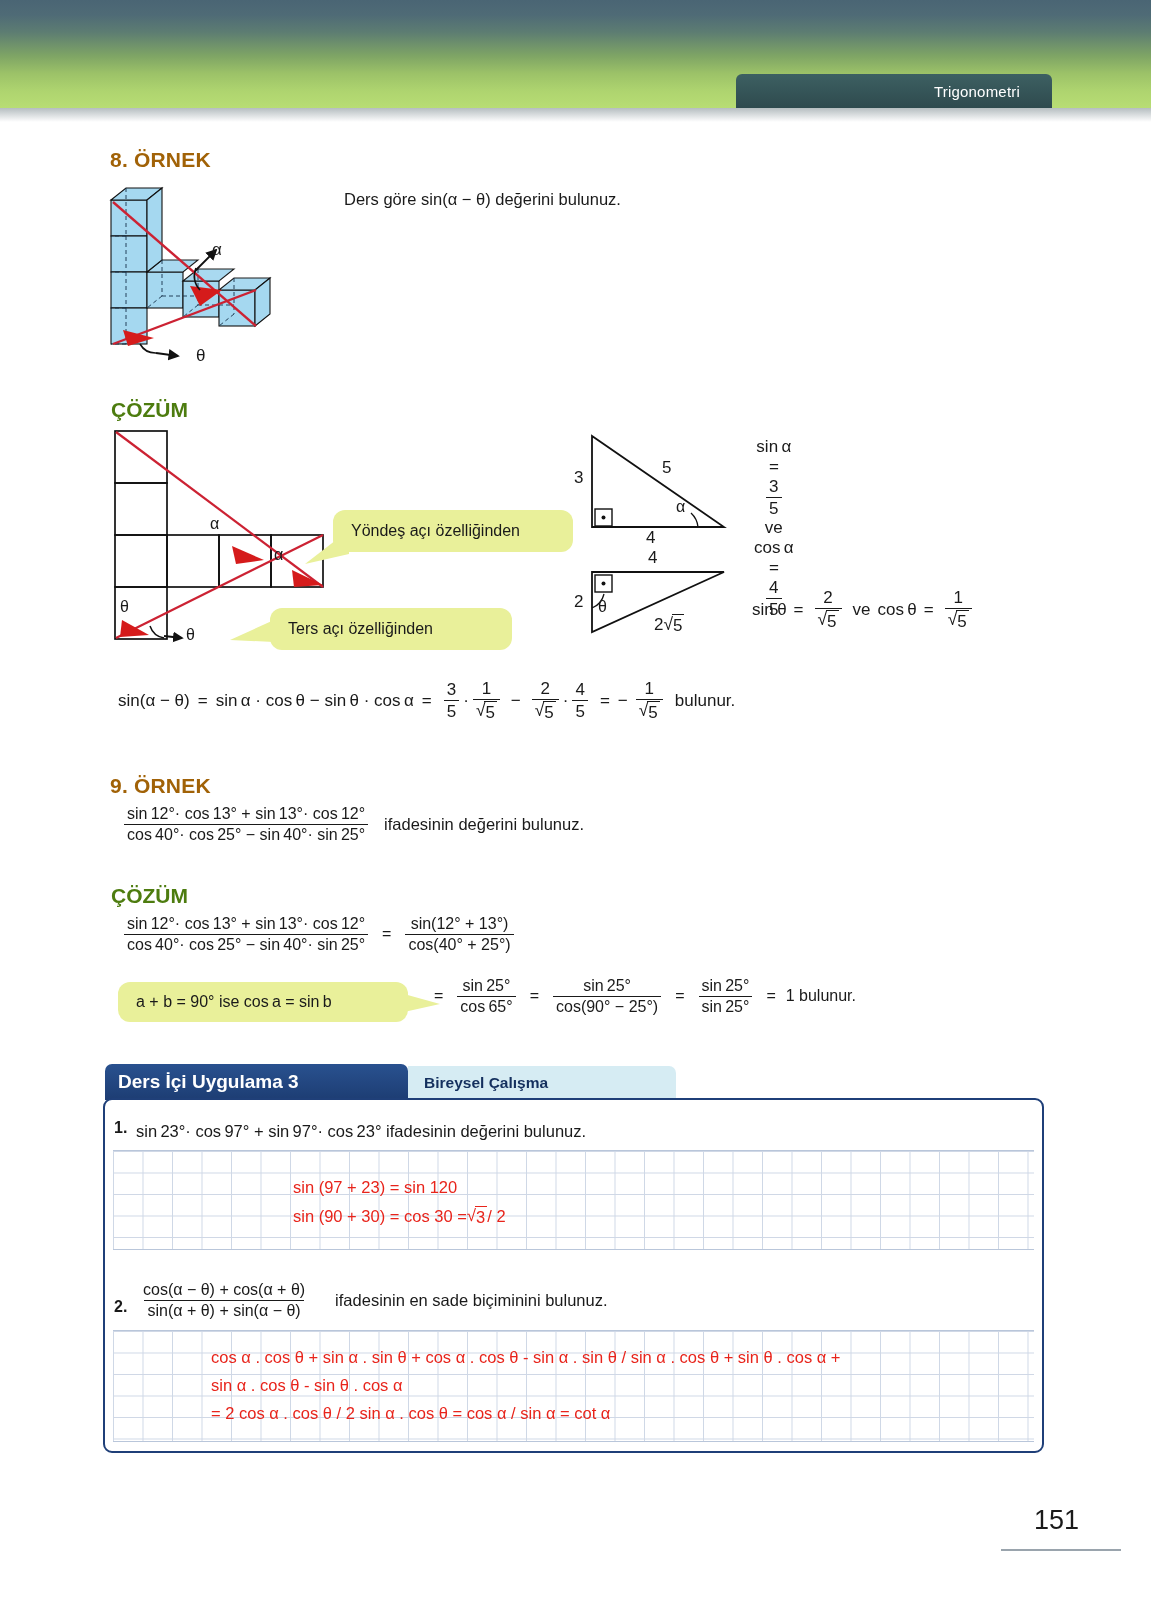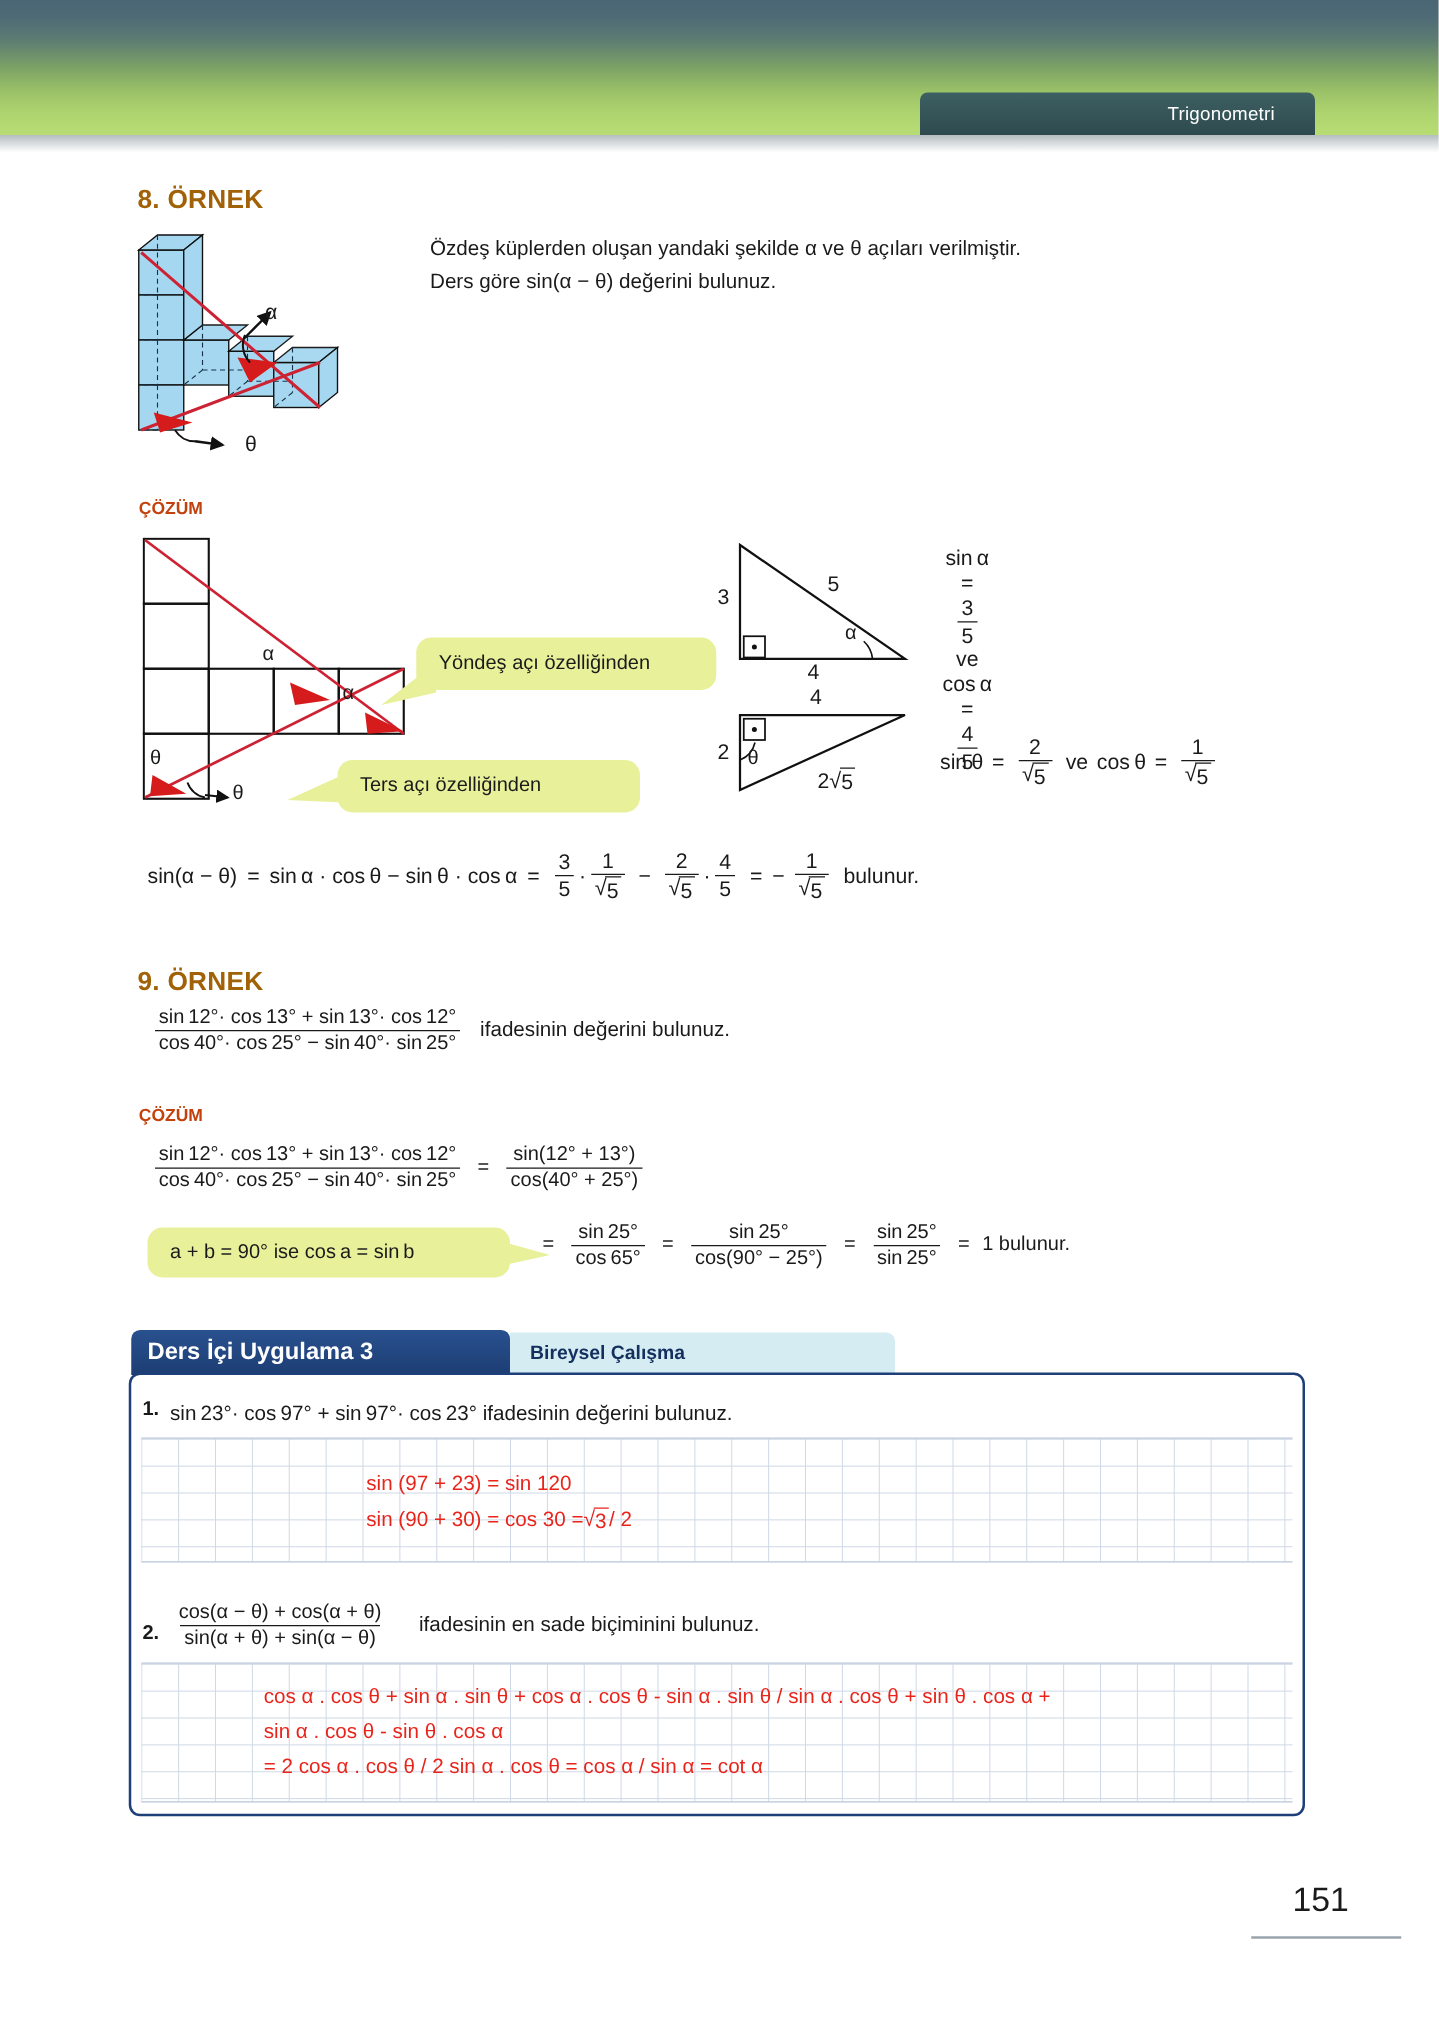"Özdeş küplerden oluşan yandaki şekilde" div { html: <div> <span>Özdeş küplerden oluşan yandaki şekilde</span> <span>α</span> <span>ve</span> <span>θ</span> <span>açıları verilmiştir.</span> </div> -> none }
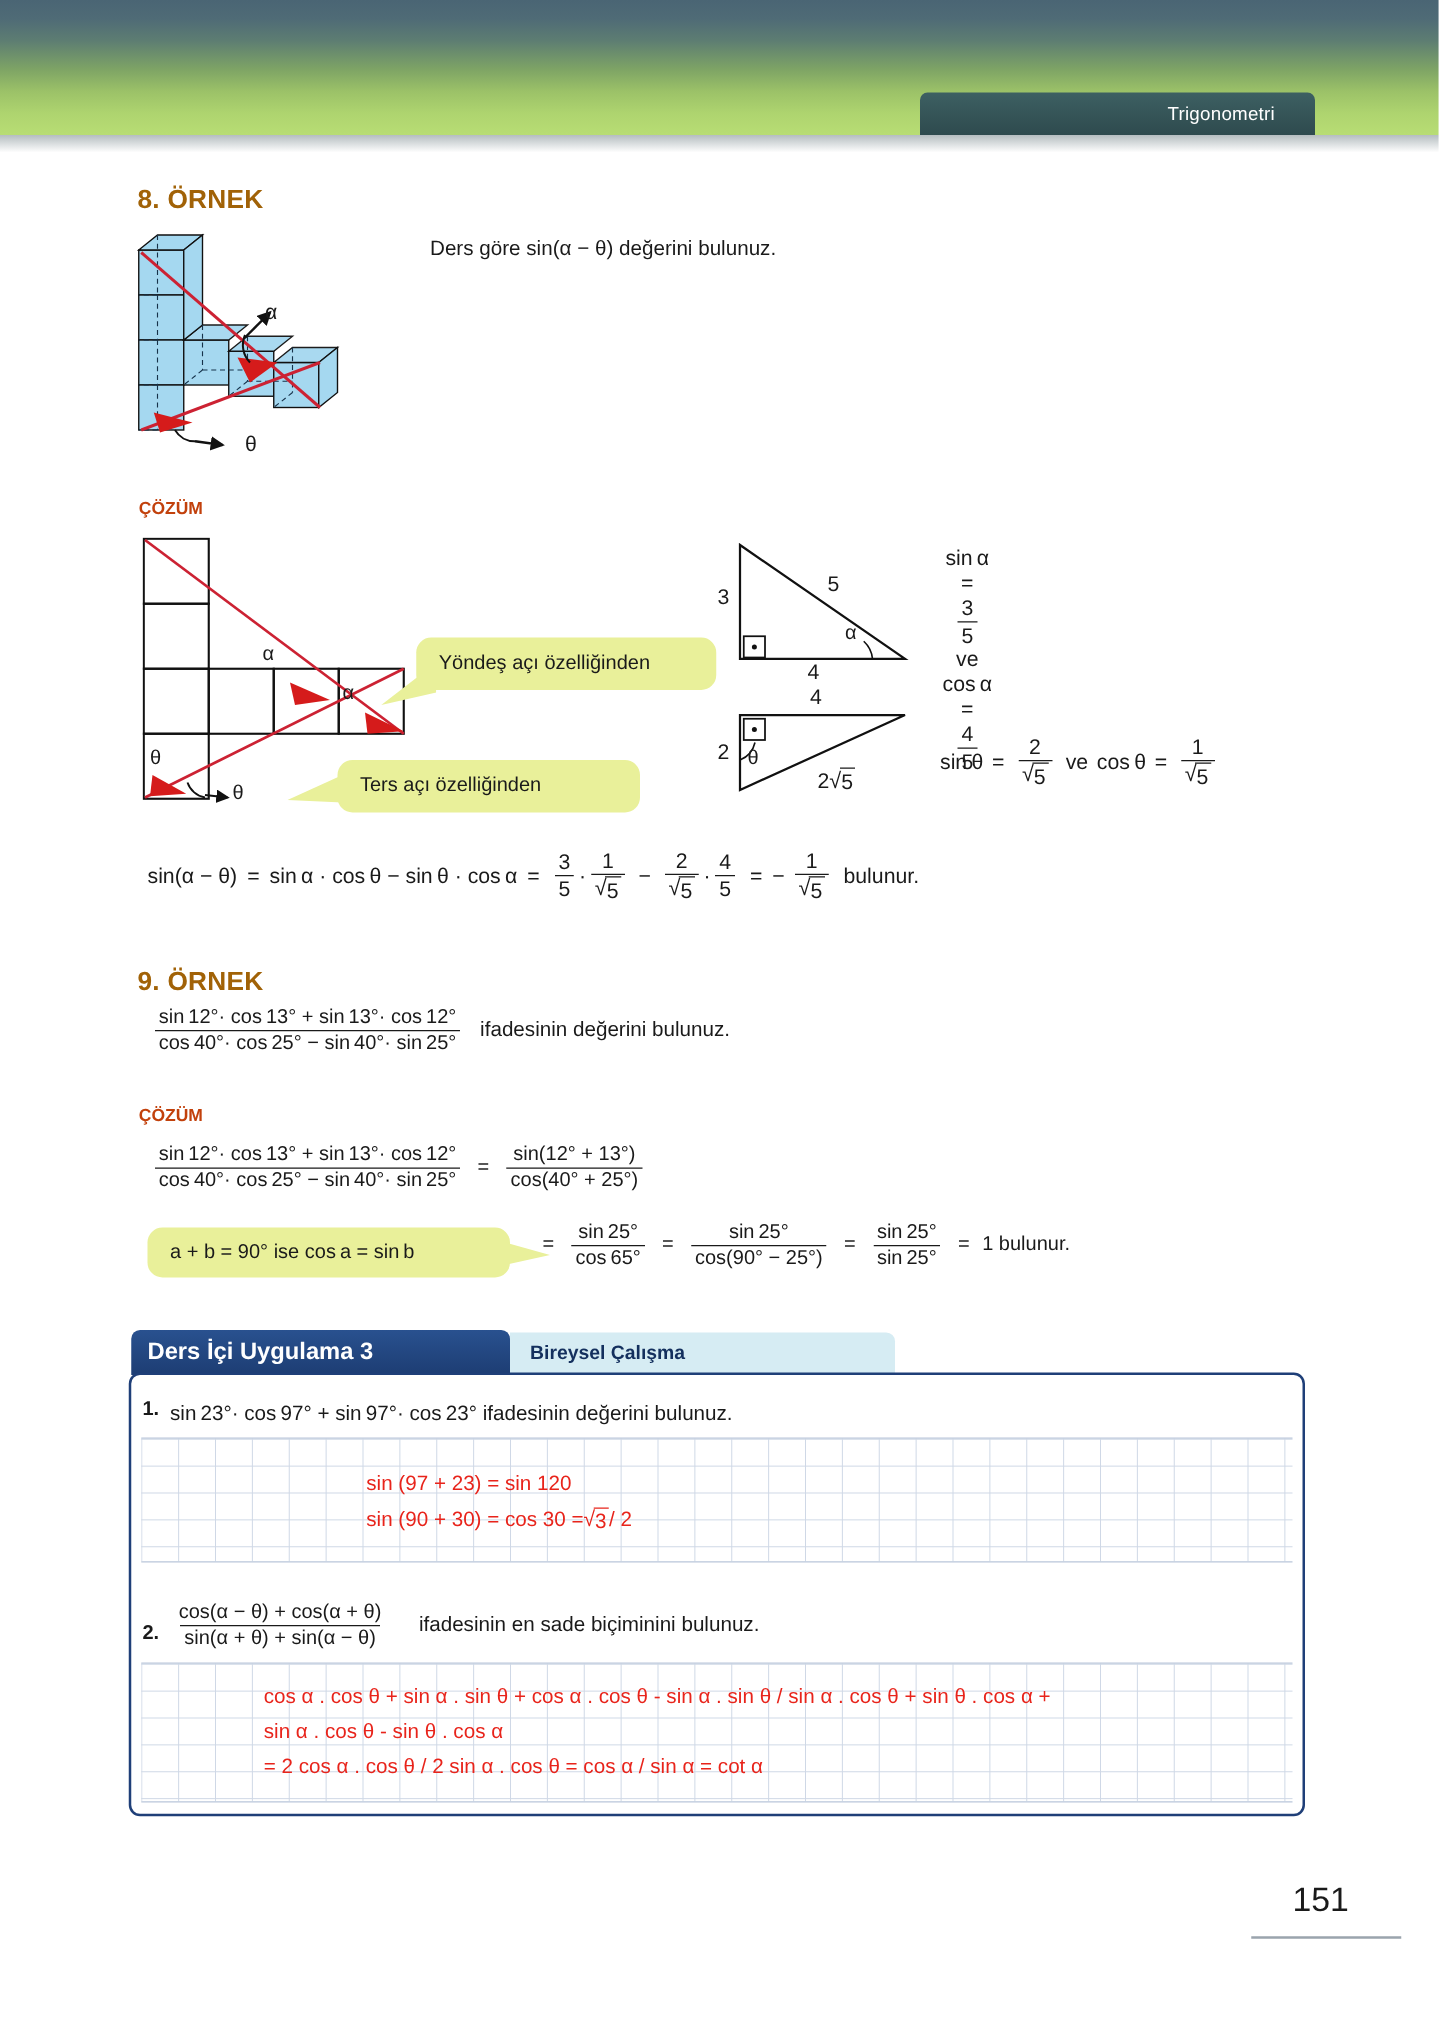"ÇÖZÜM" .cozum-head { color: #c2410c -> #4d7c0f; font-size: 14px -> 21px }
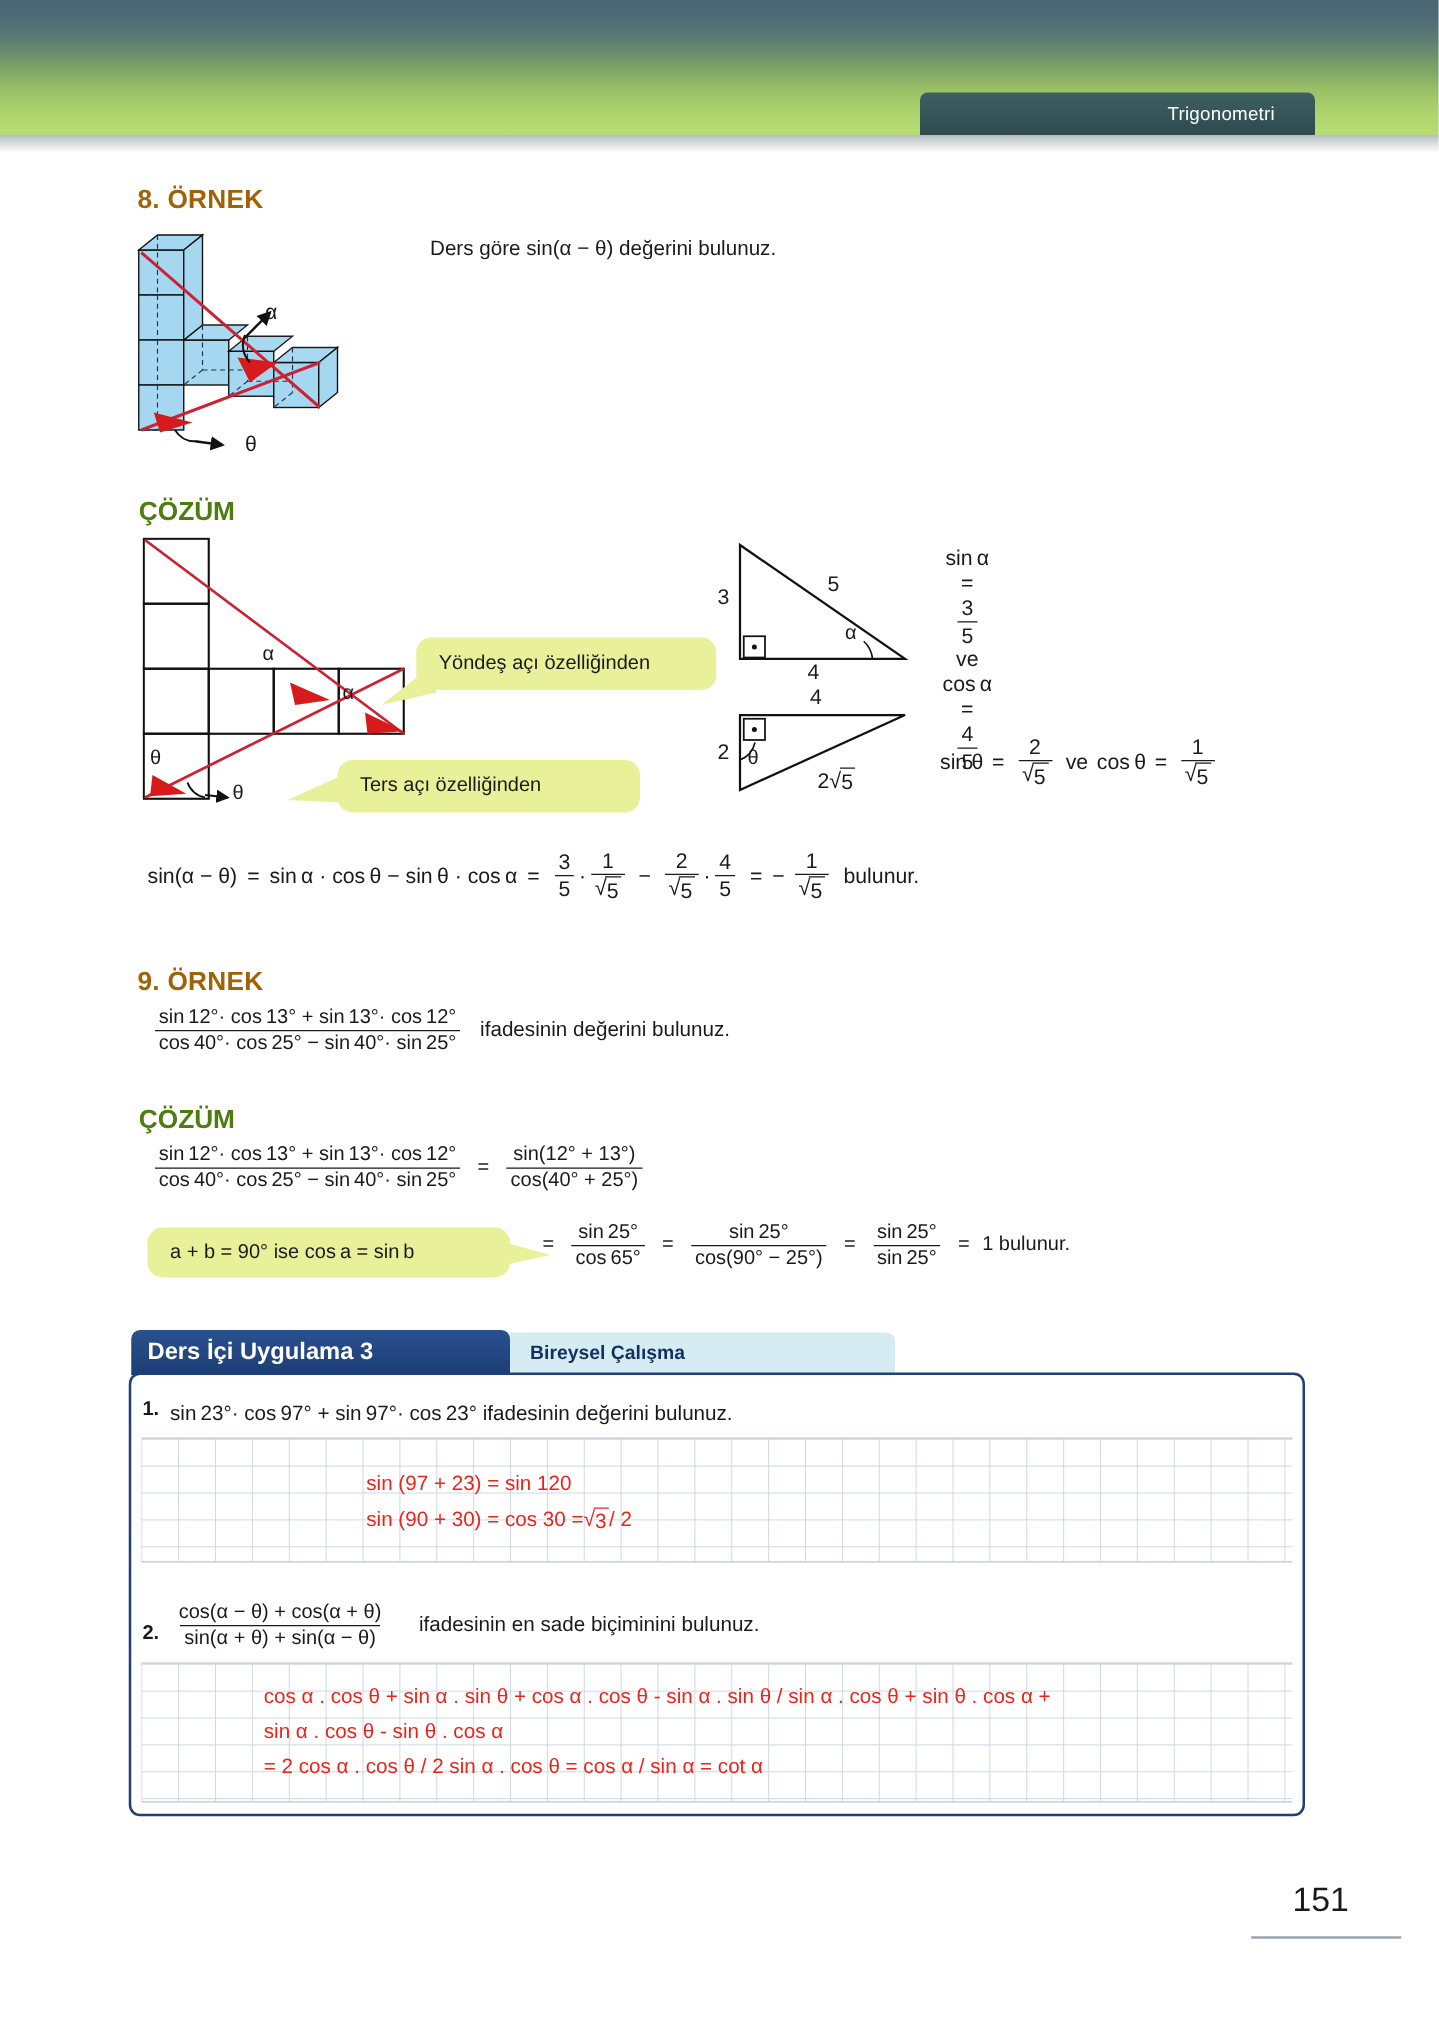"Bireysel Çalışma" #tab-light { width: 308px -> 268px }
